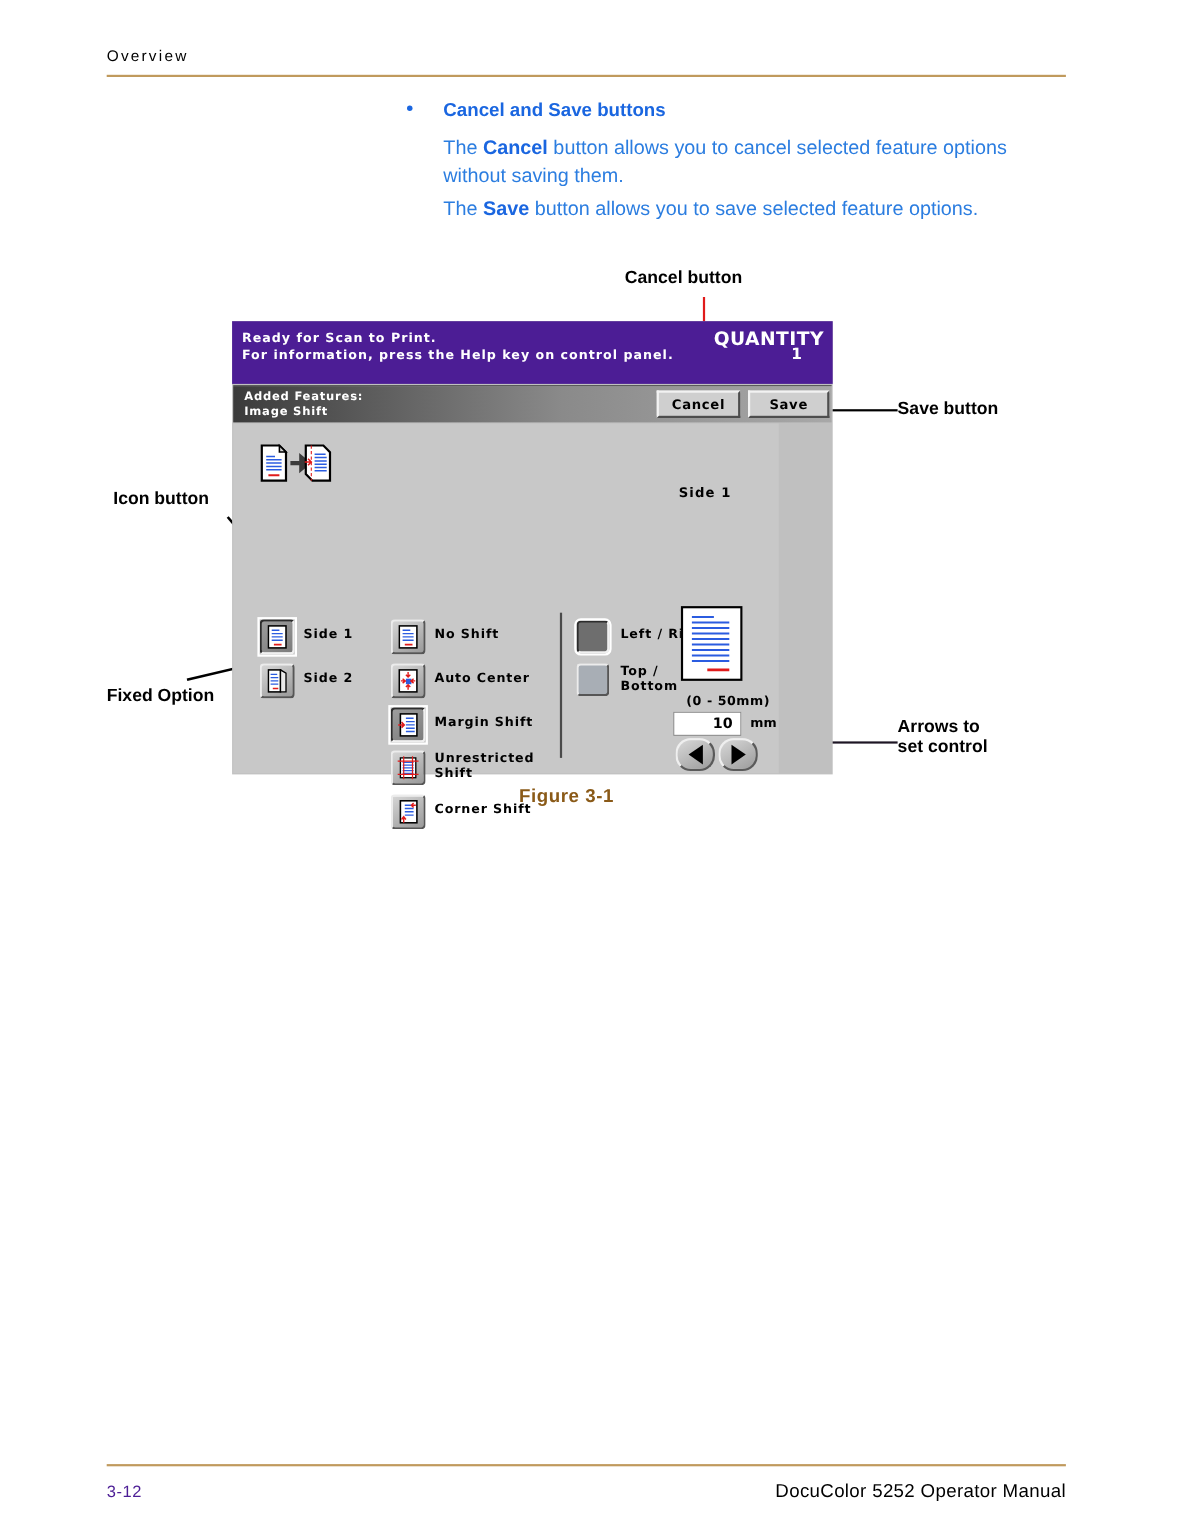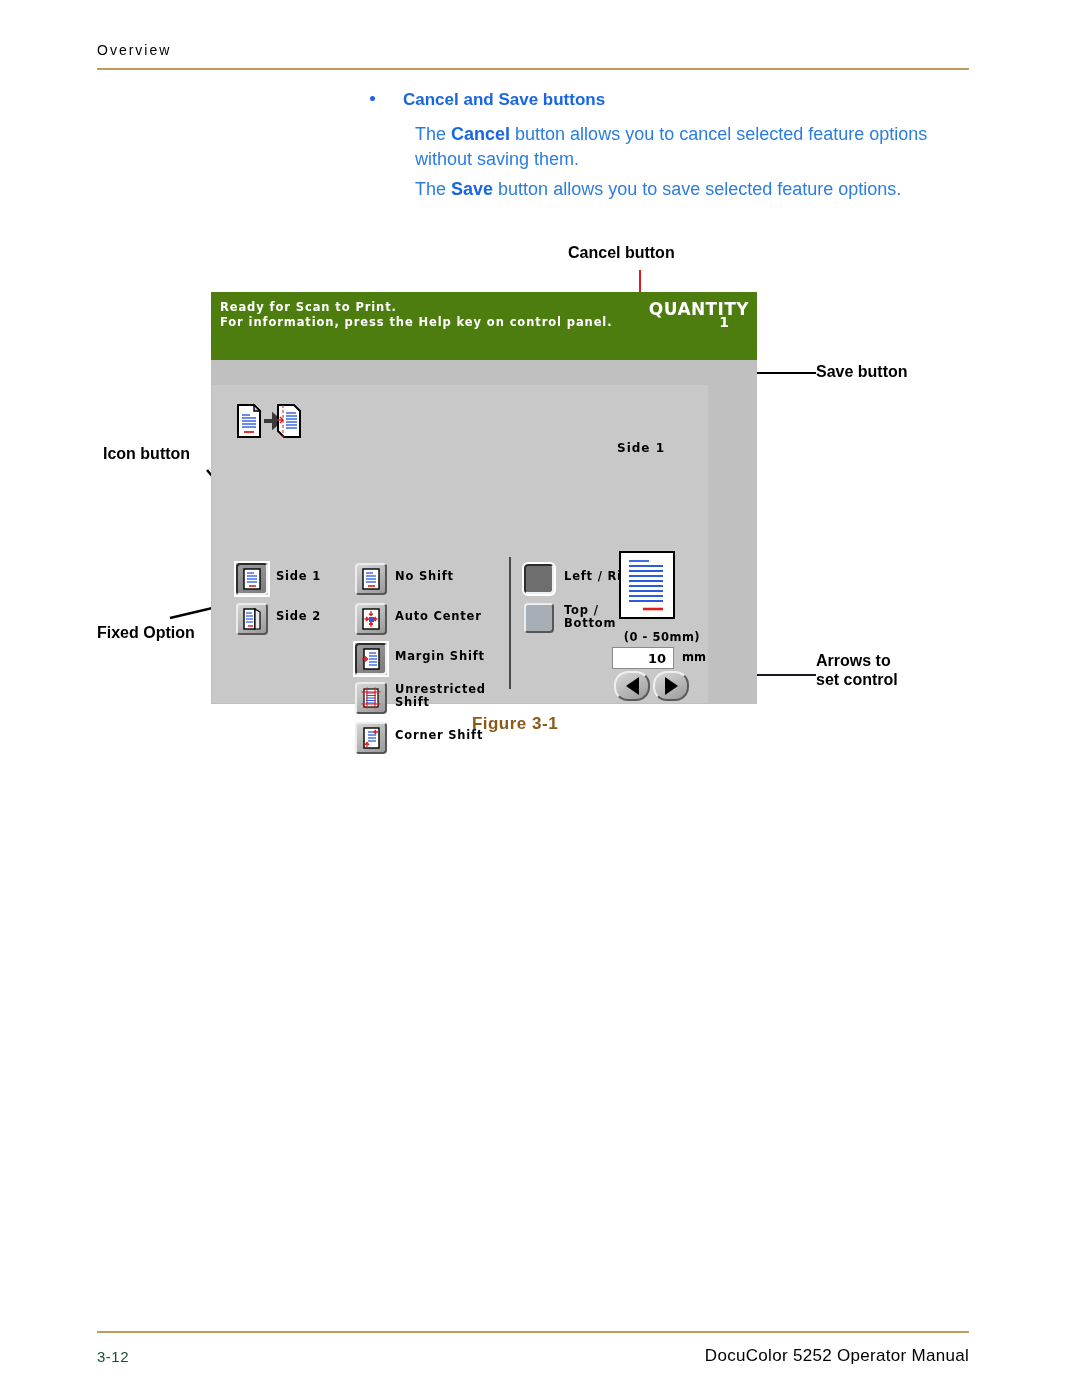"The Cancel button allows you" .para { margin-left: 12px -> none }
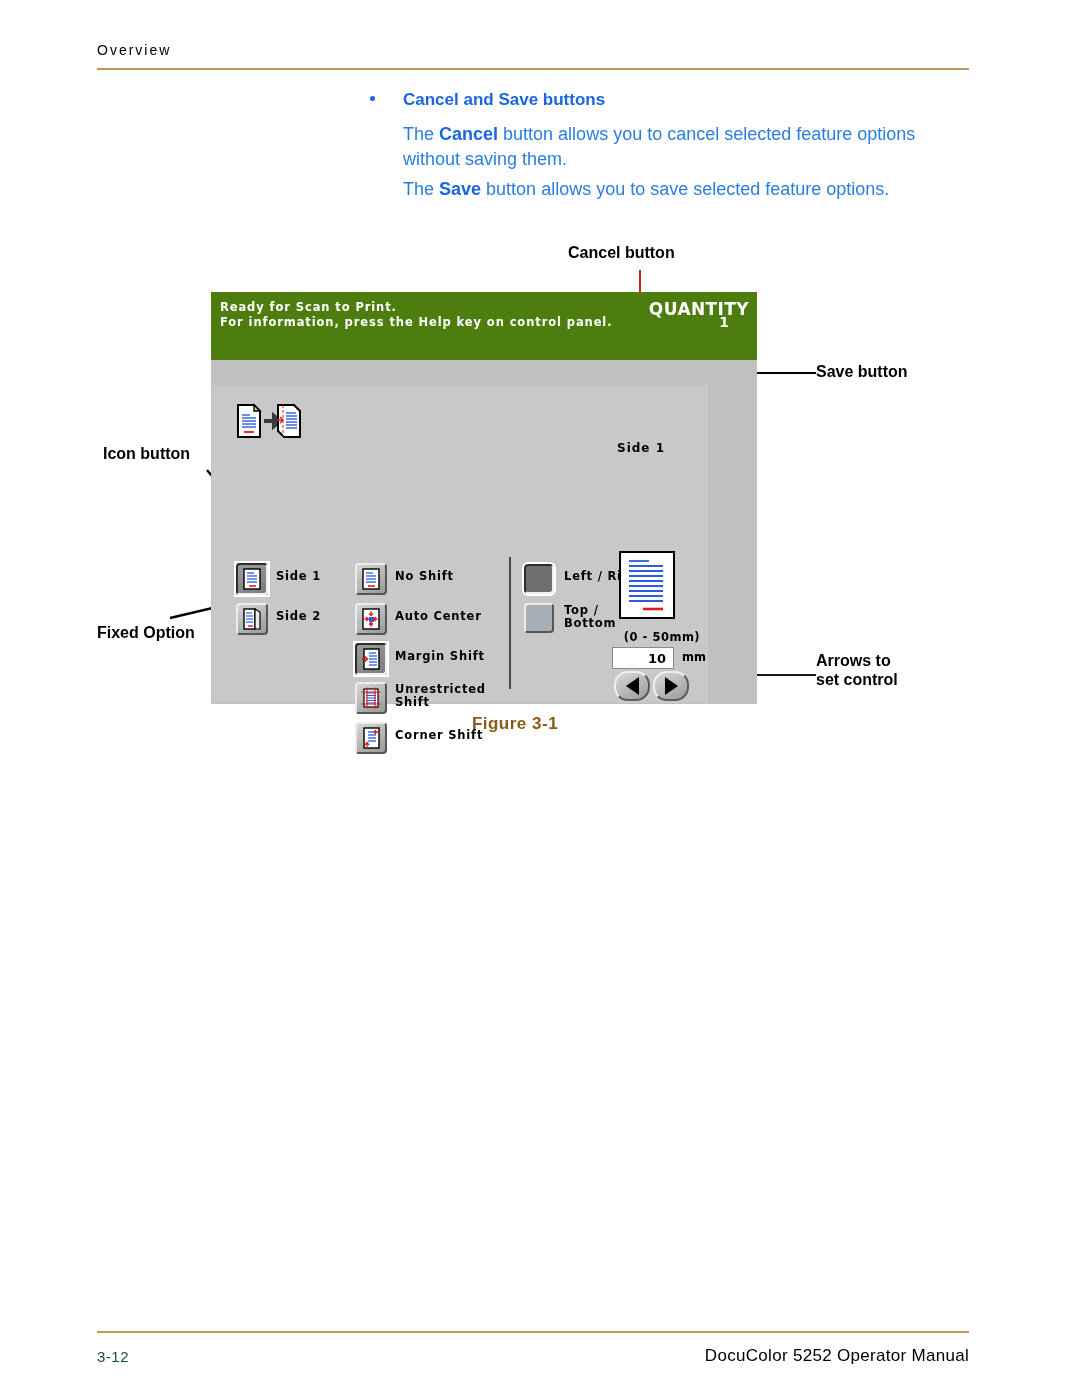"Ready for Scan to Print." .ui-status { background: #4d7c0f -> #4c1d95; height: 68px -> 57px }
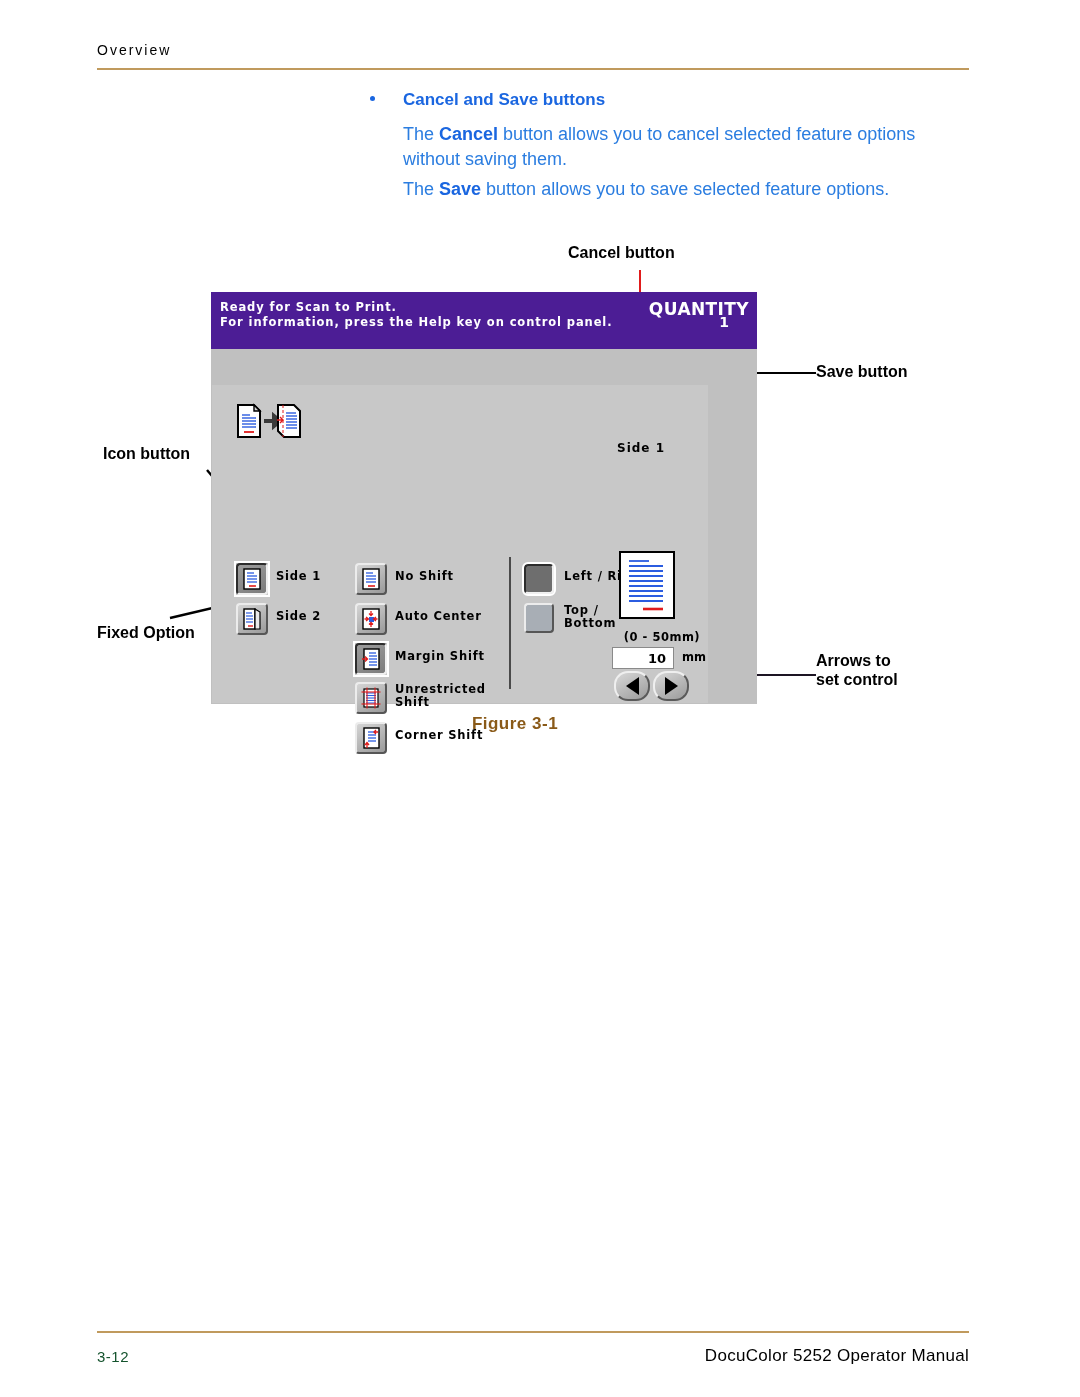"Added Features:" div.ui-bar { html: none -> <div> <div>Added Features:</div> <div>Image Shift</div> <div>Cancel</div> <div>Save</div> </div> }
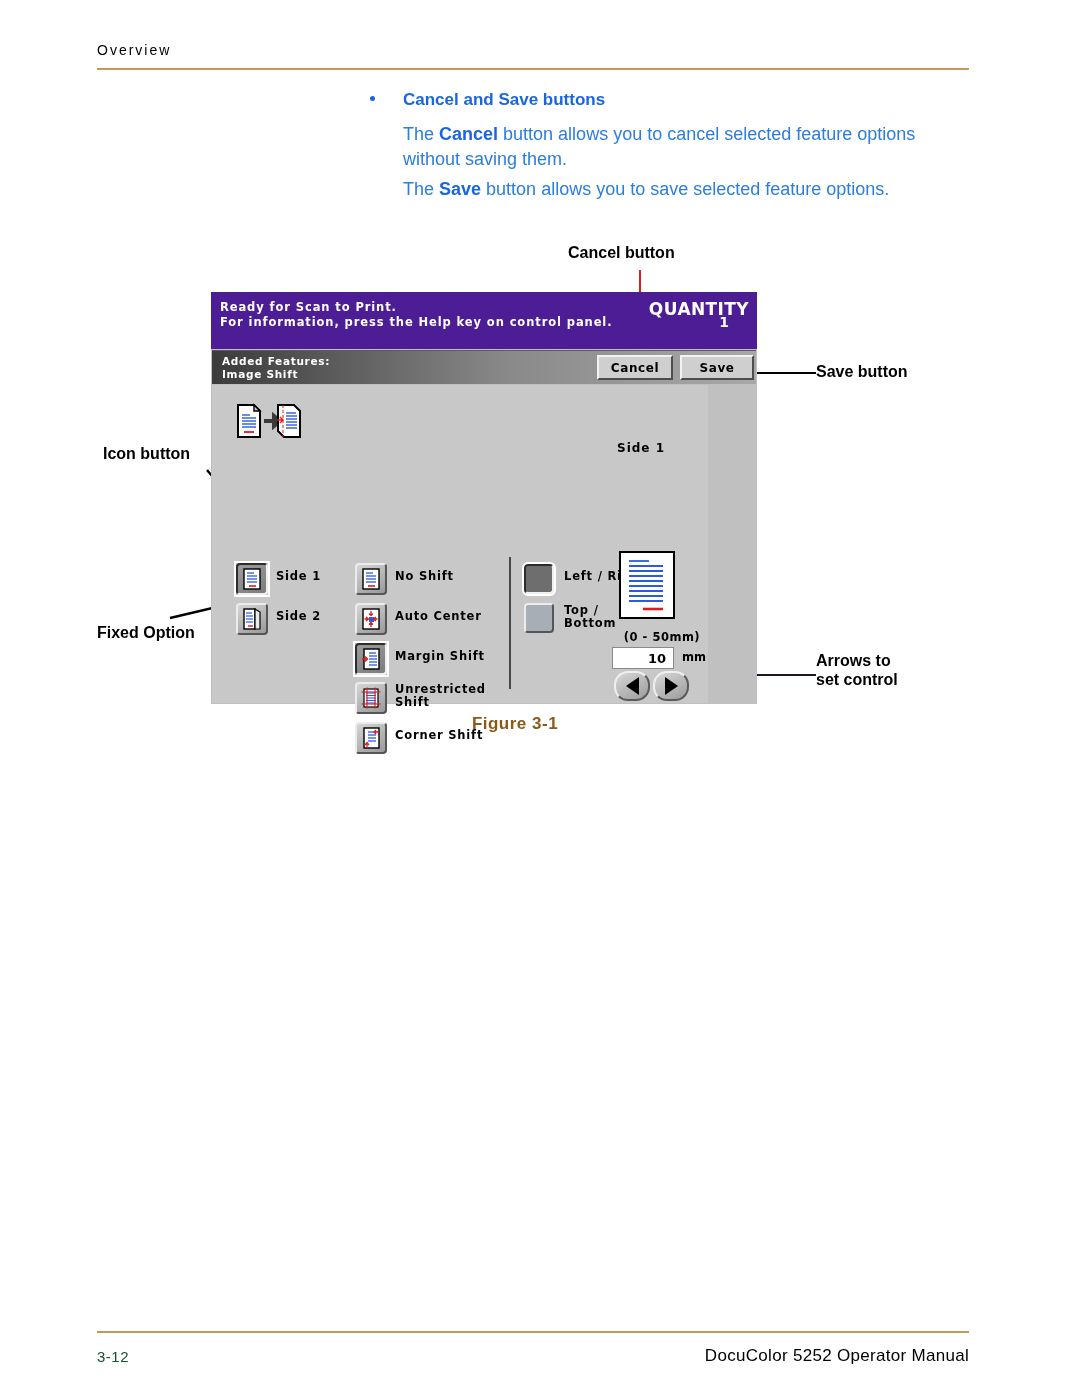"3-12" .footer-left { color: #14532d -> #4c1d95 }
